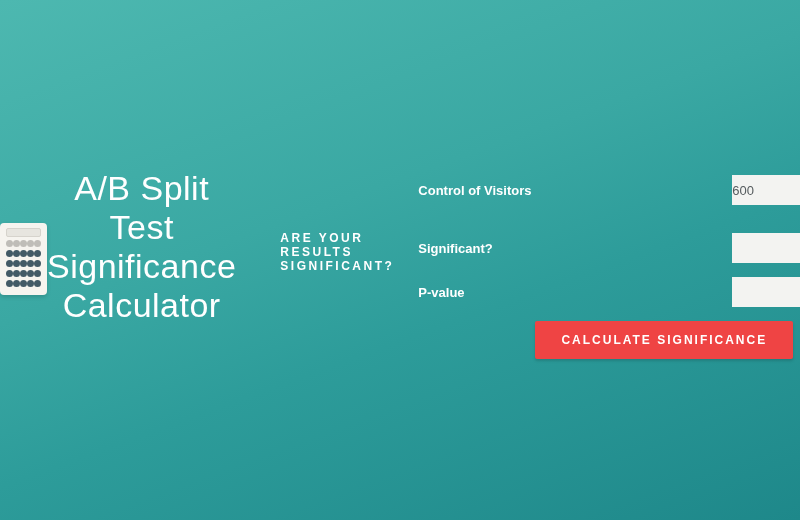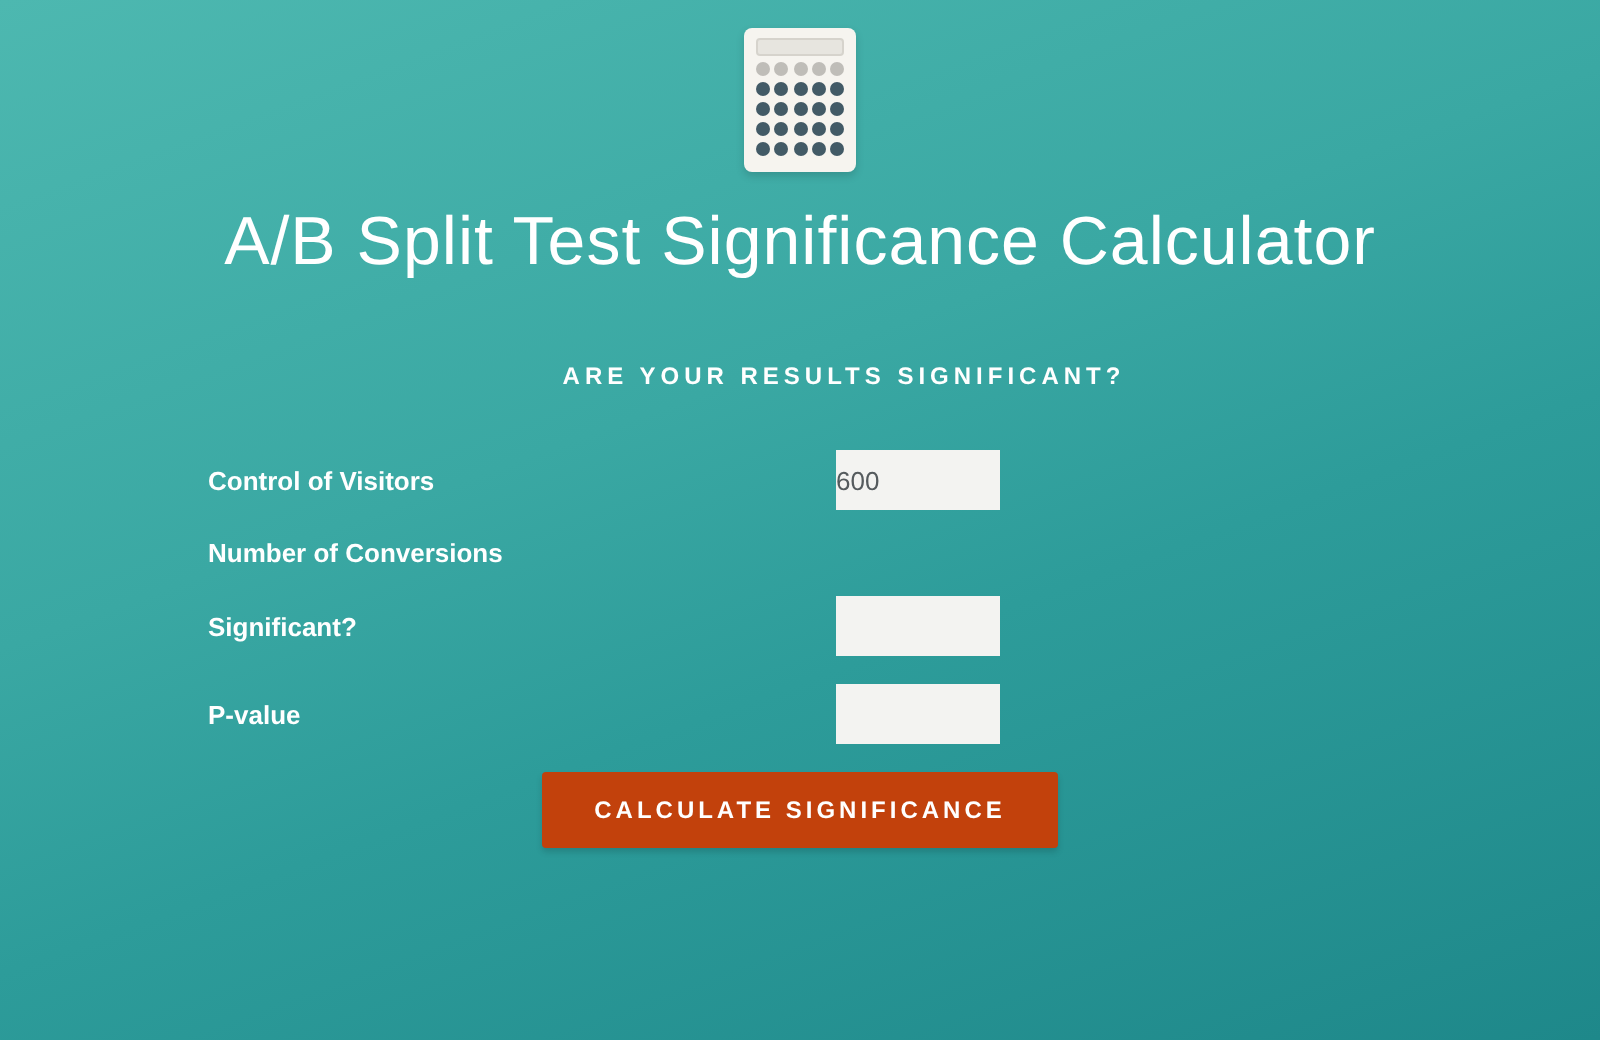"A/B Split Test Significance Calculator" .page { flex-direction: column -> none }
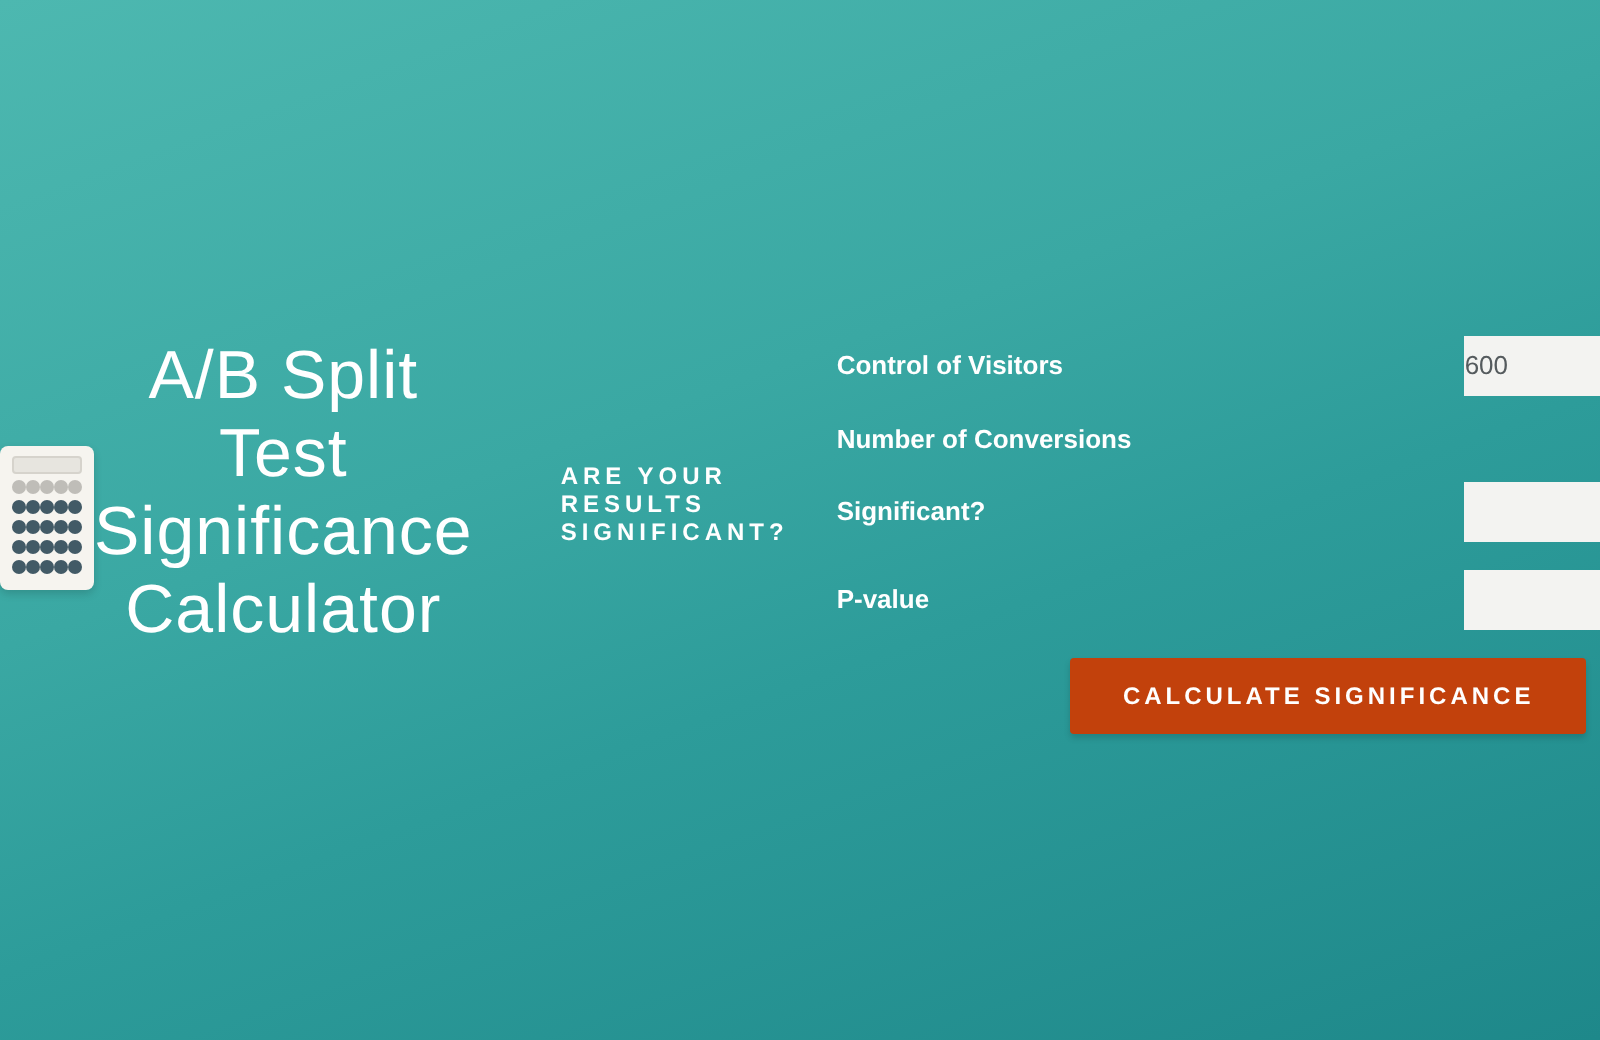"Number of Conversions" div.label { html: <div>Number of Conversions</div> -> none }
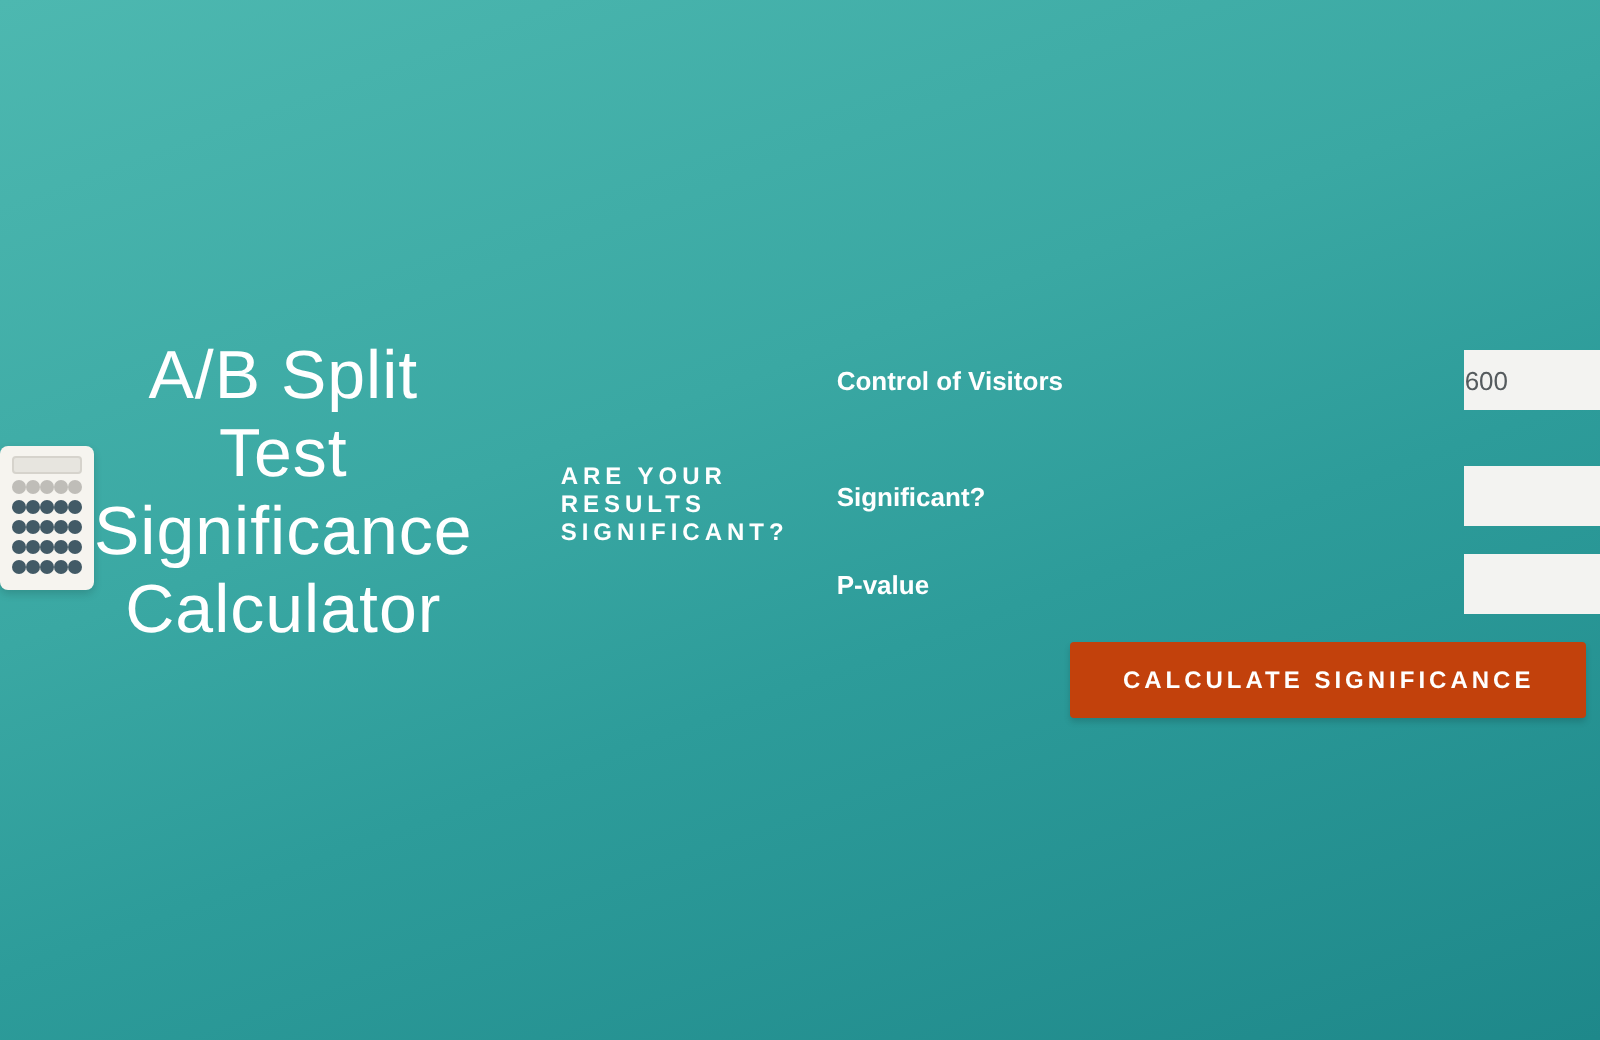"CALCULATE SIGNIFICANCE" button.calc { background: #c2410c -> #ef4444 }
